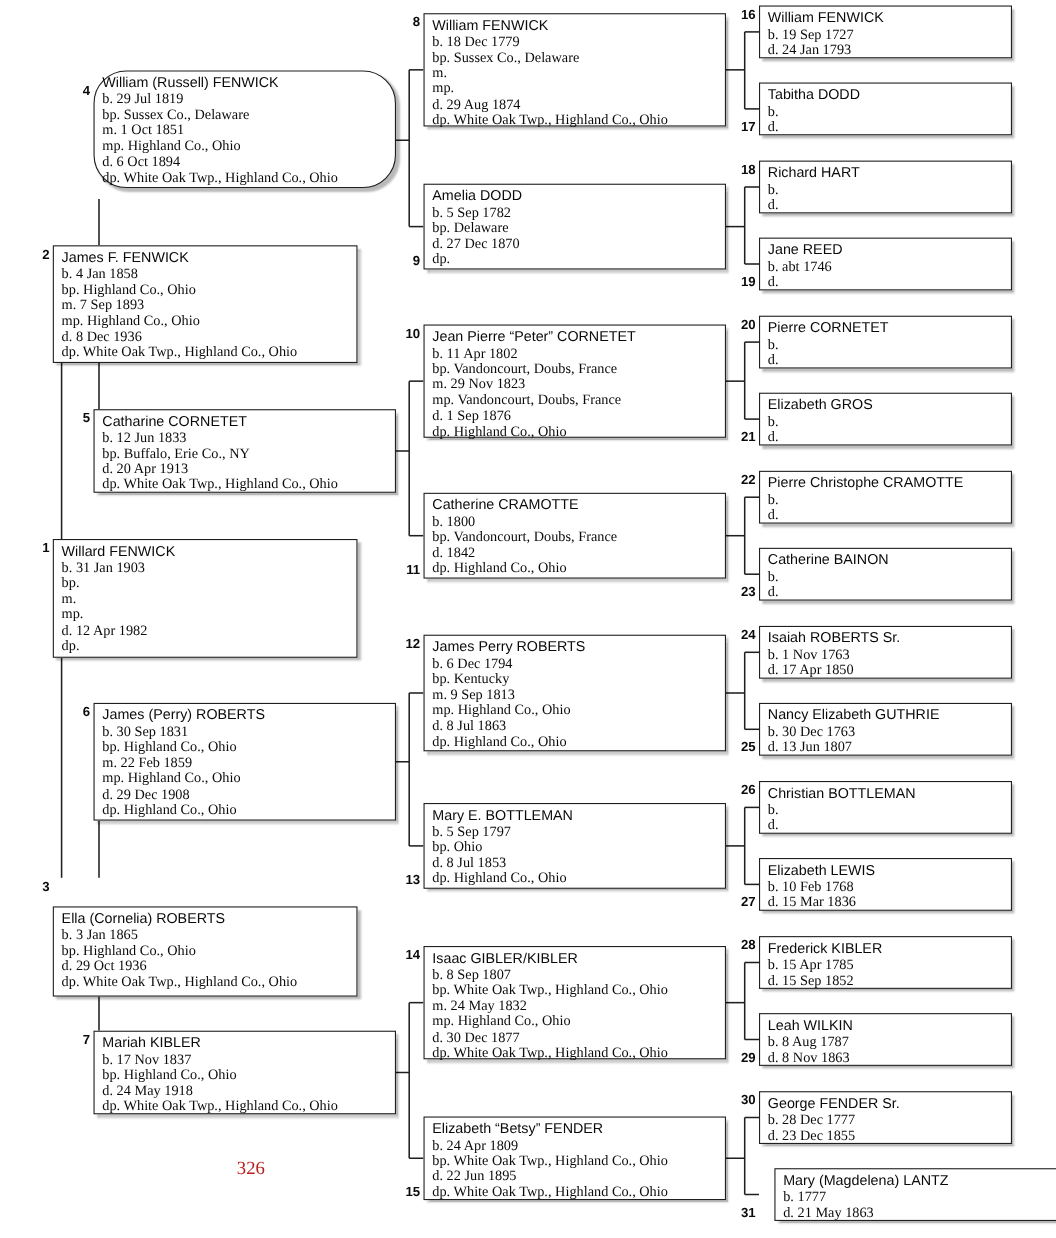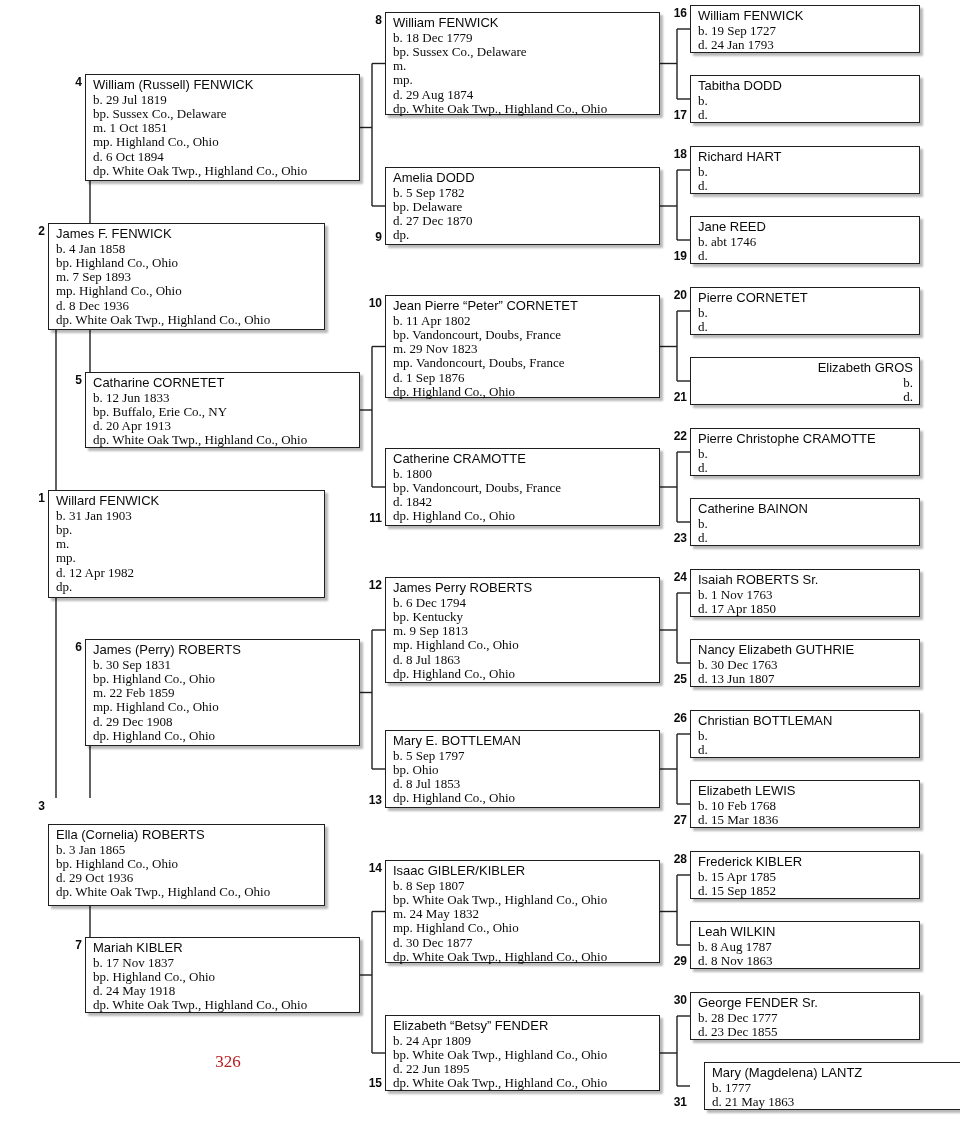"William (Russell) FENWICK" div.pbox { border-radius: none -> 30px; top: 74px -> 64px }
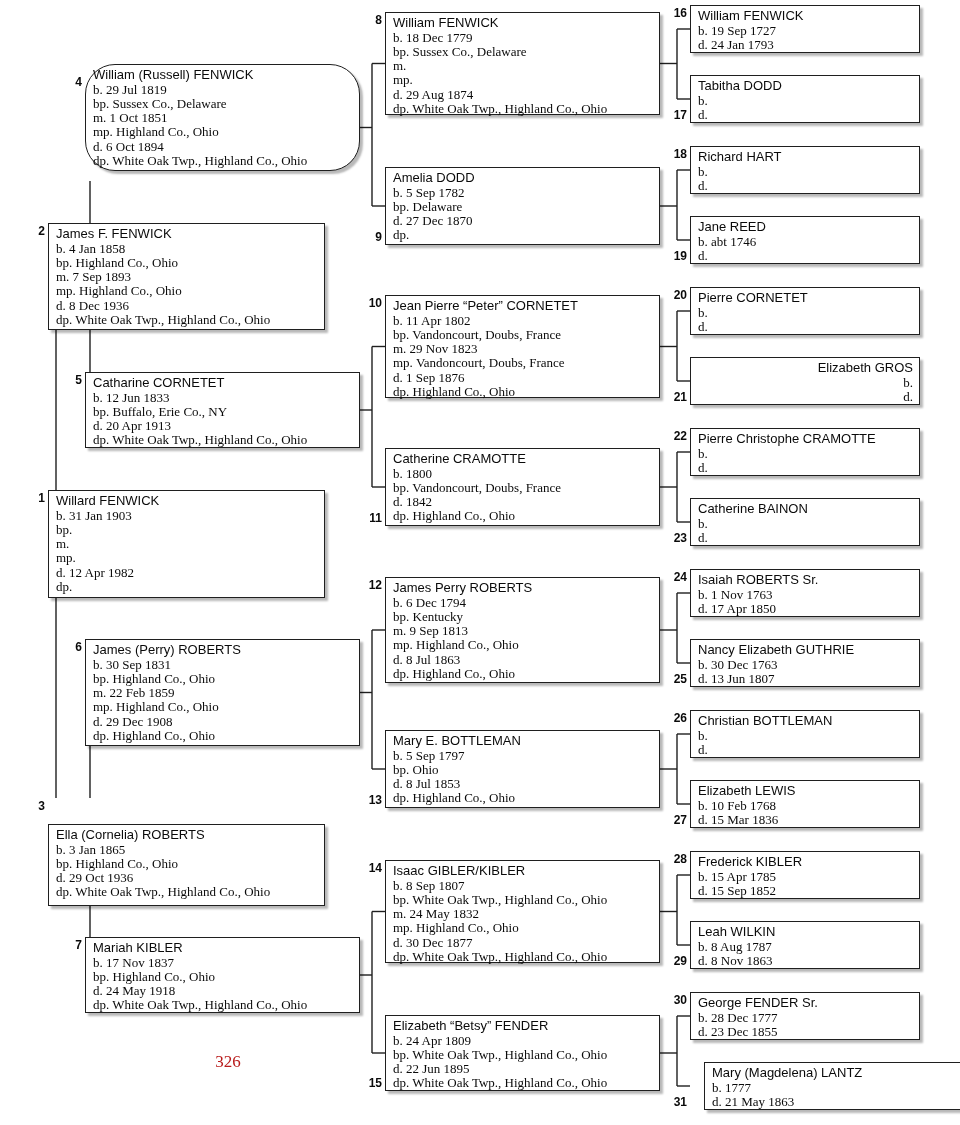"Elizabeth GROS" div.pbox { text-align: right -> none }
